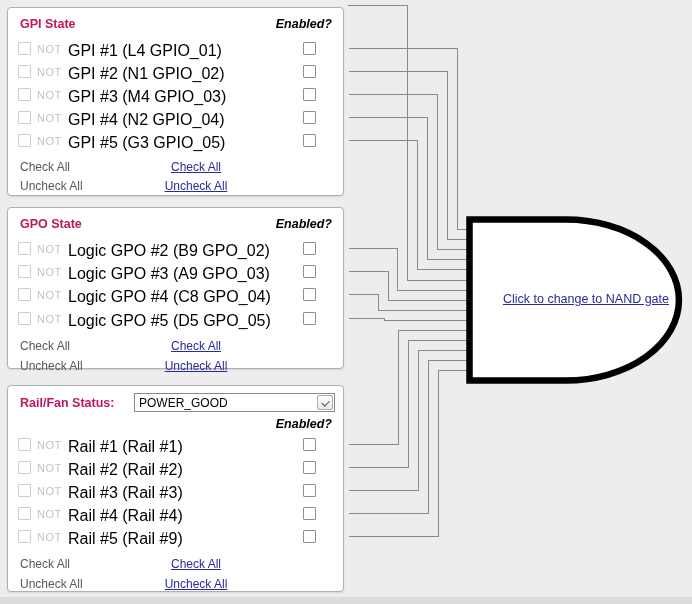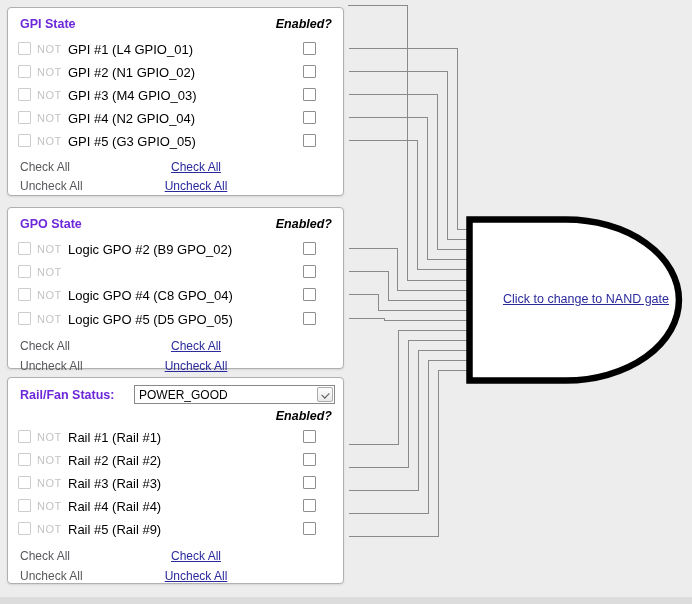"GPI State" .panel-title { color: #6d28d9 -> #be185d }
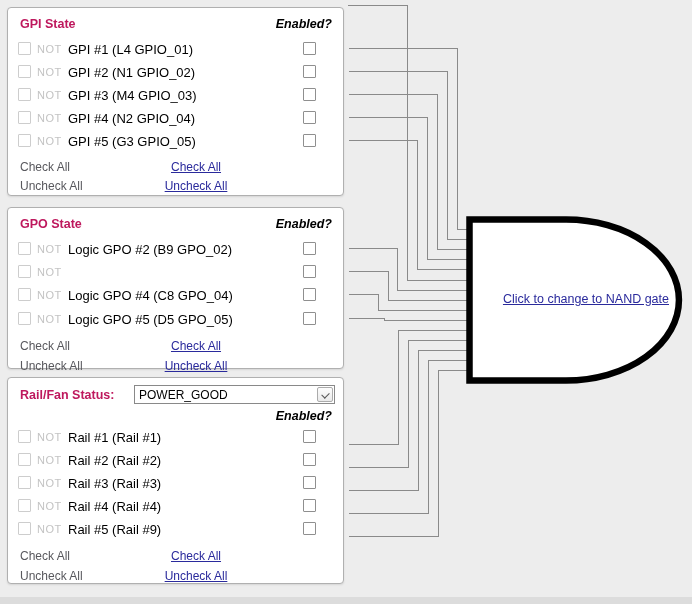"GPI #1 (L4 GPIO_01)" .row-label { font-size: 13px -> 16px }
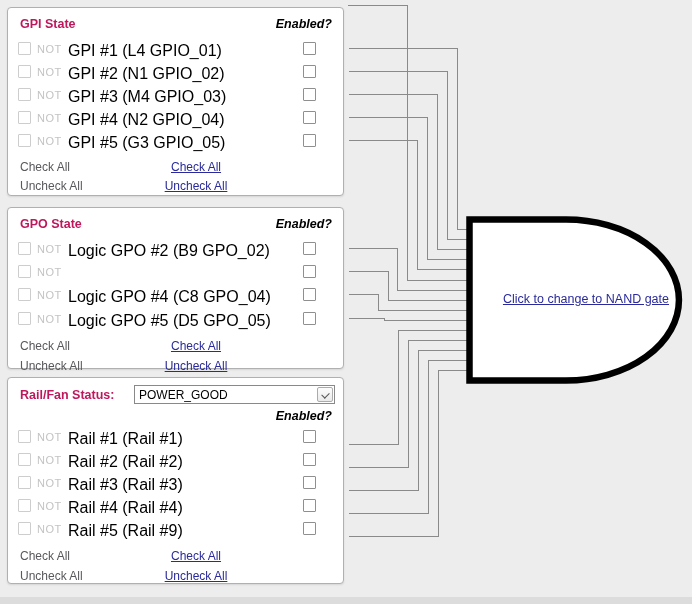"Logic GPO #3 (A9 GPO_03)" span.row-label { html: none -> <span>Logic GPO #3 (A9 GPO_03)</span> }
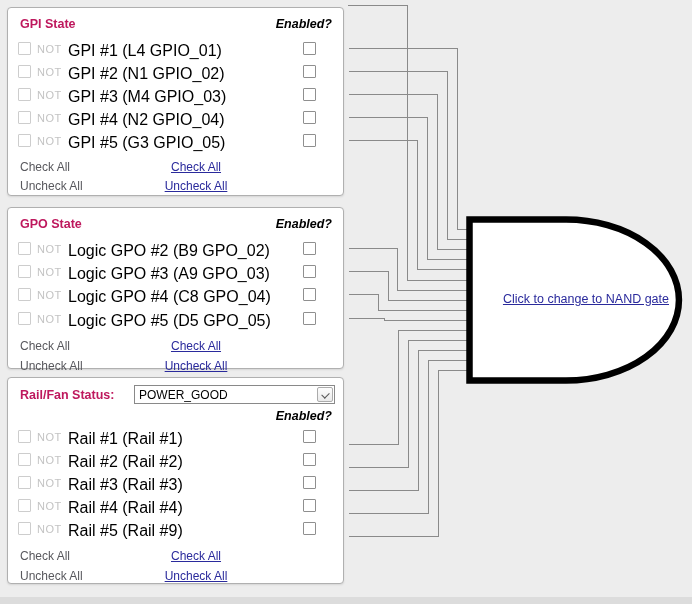"Rail/Fan Status:" #rail-panel { top: 377px -> 385px }
